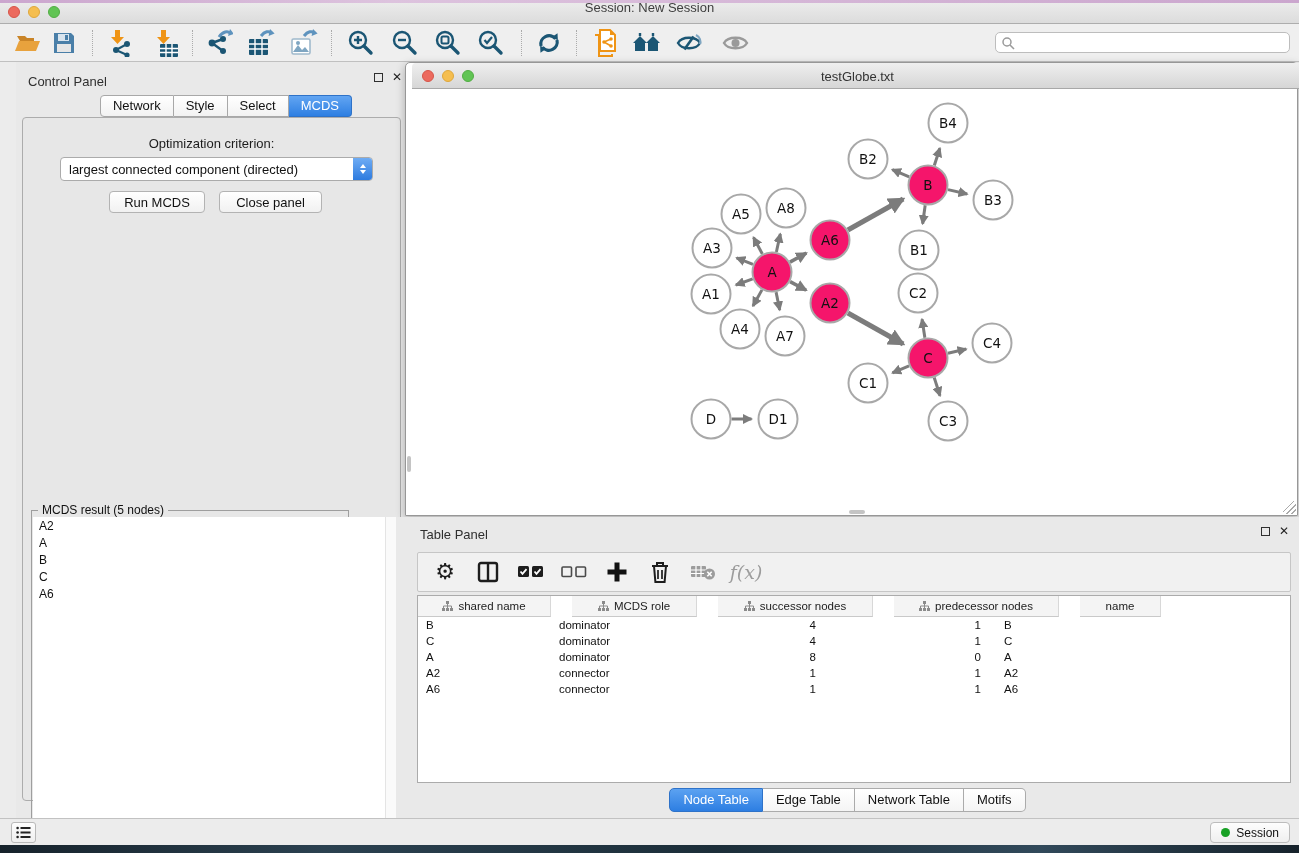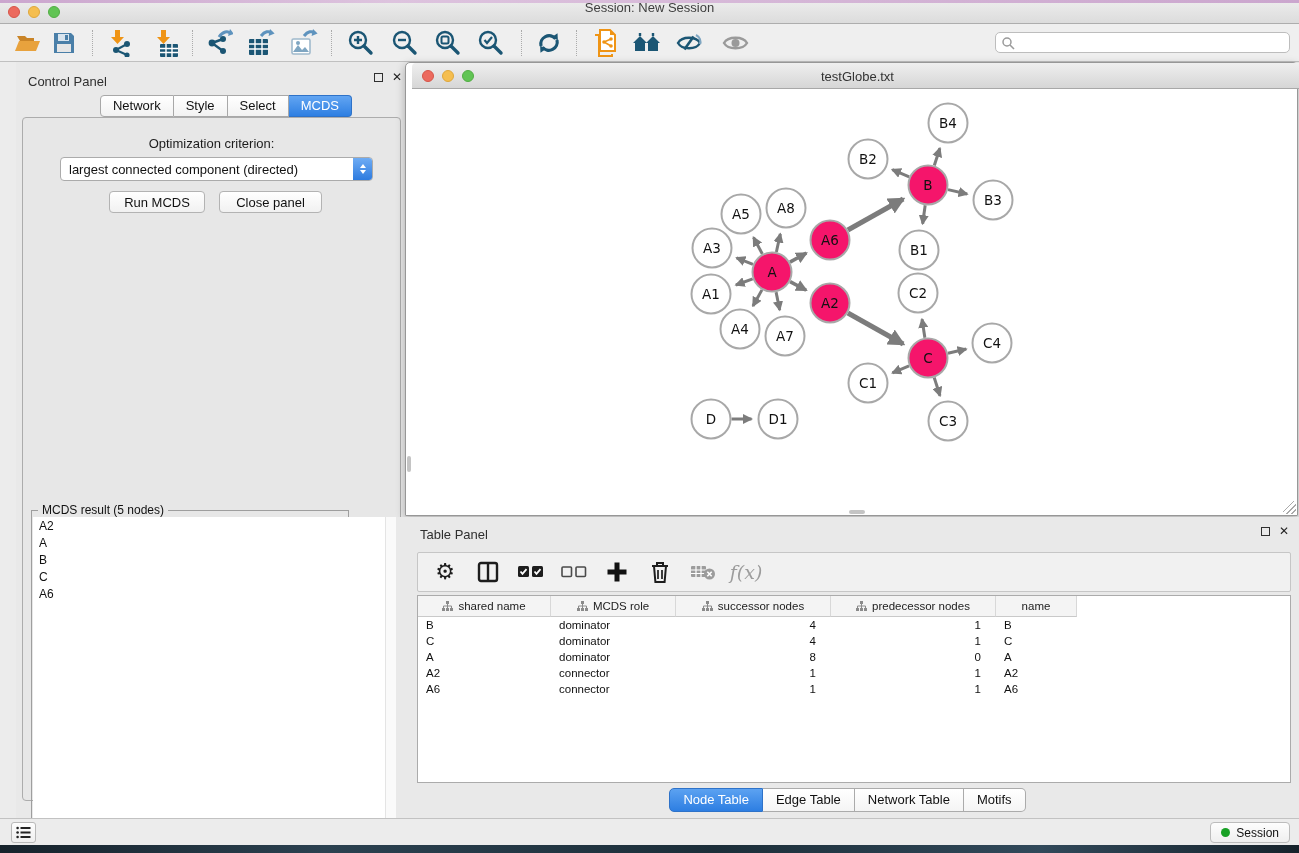"shared name" #thead { gap: none -> 21px }
